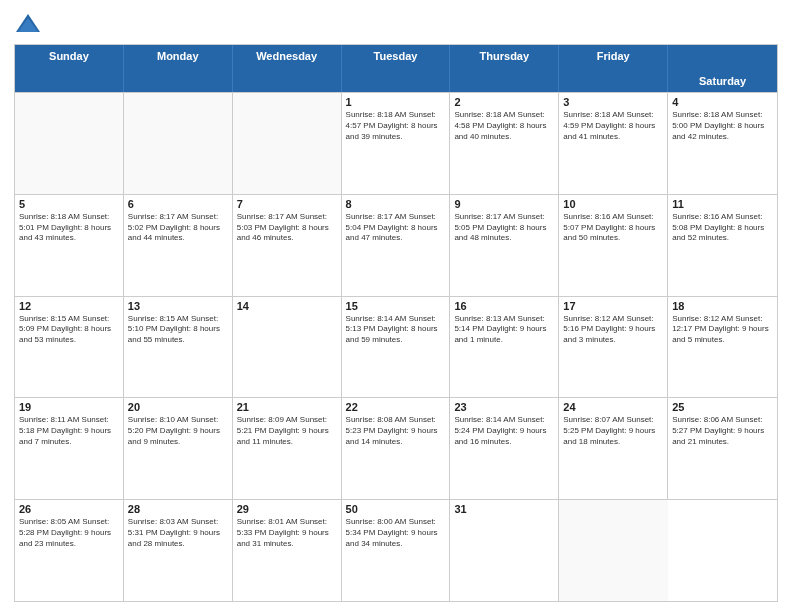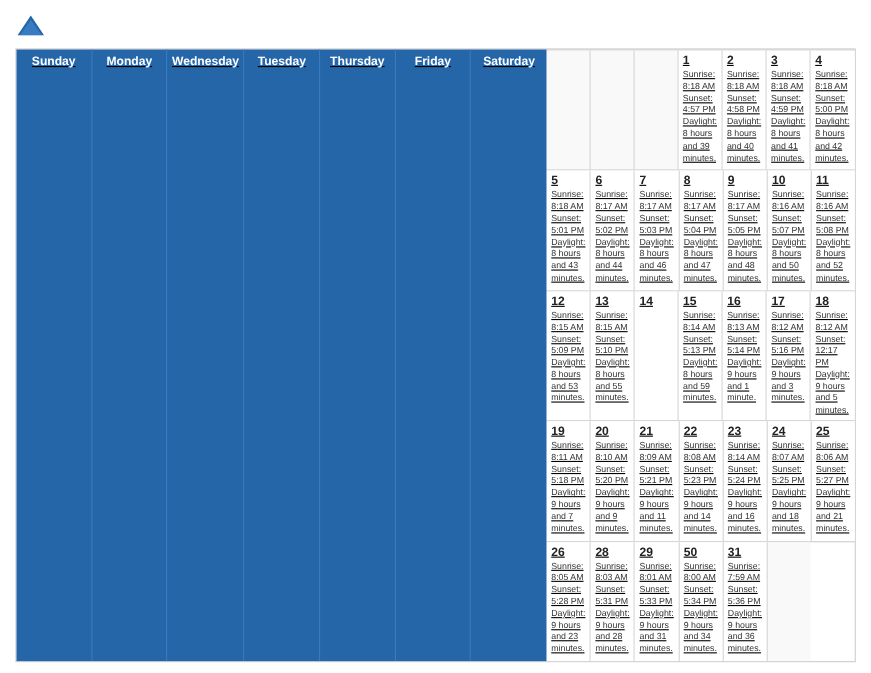"Sunday" .calendar { flex-direction: row -> column; text-decoration: underline -> none }
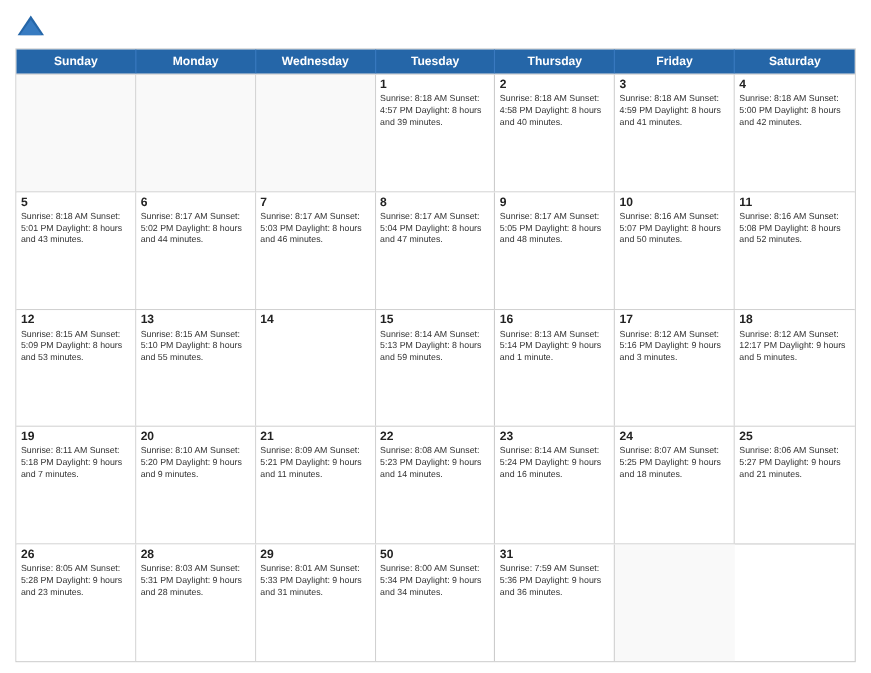"Saturday" .cal-header-cell:last-child { margin-top: none -> 25px }
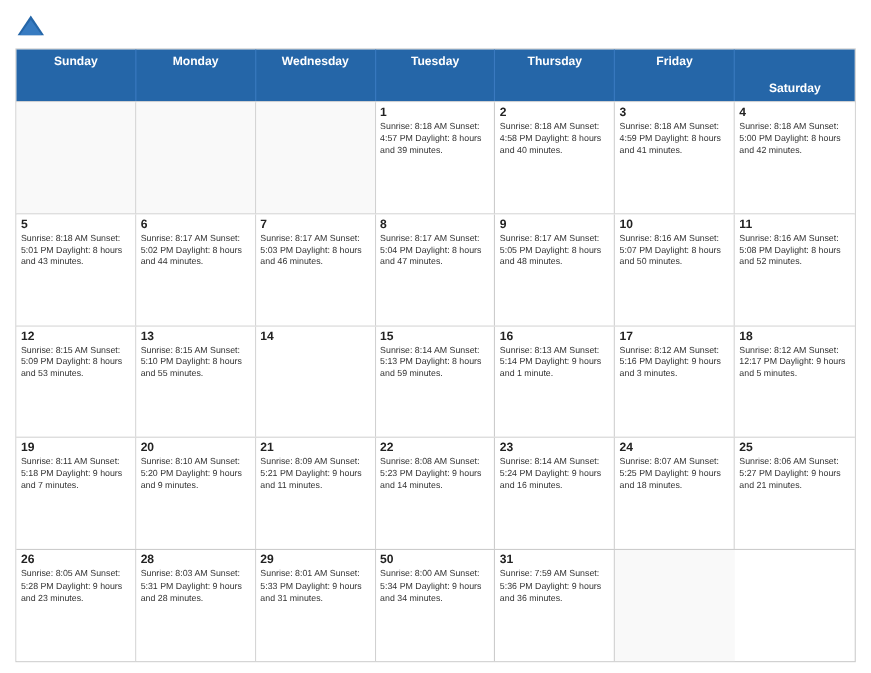"Sunrise: 7:59 AM Sunset: 5:36" div.day-info { html: <div>Sunrise: 7:59 AM Sunset: 5:36 PM Daylight: 9 hours and 36 minutes.</div> -> none }
